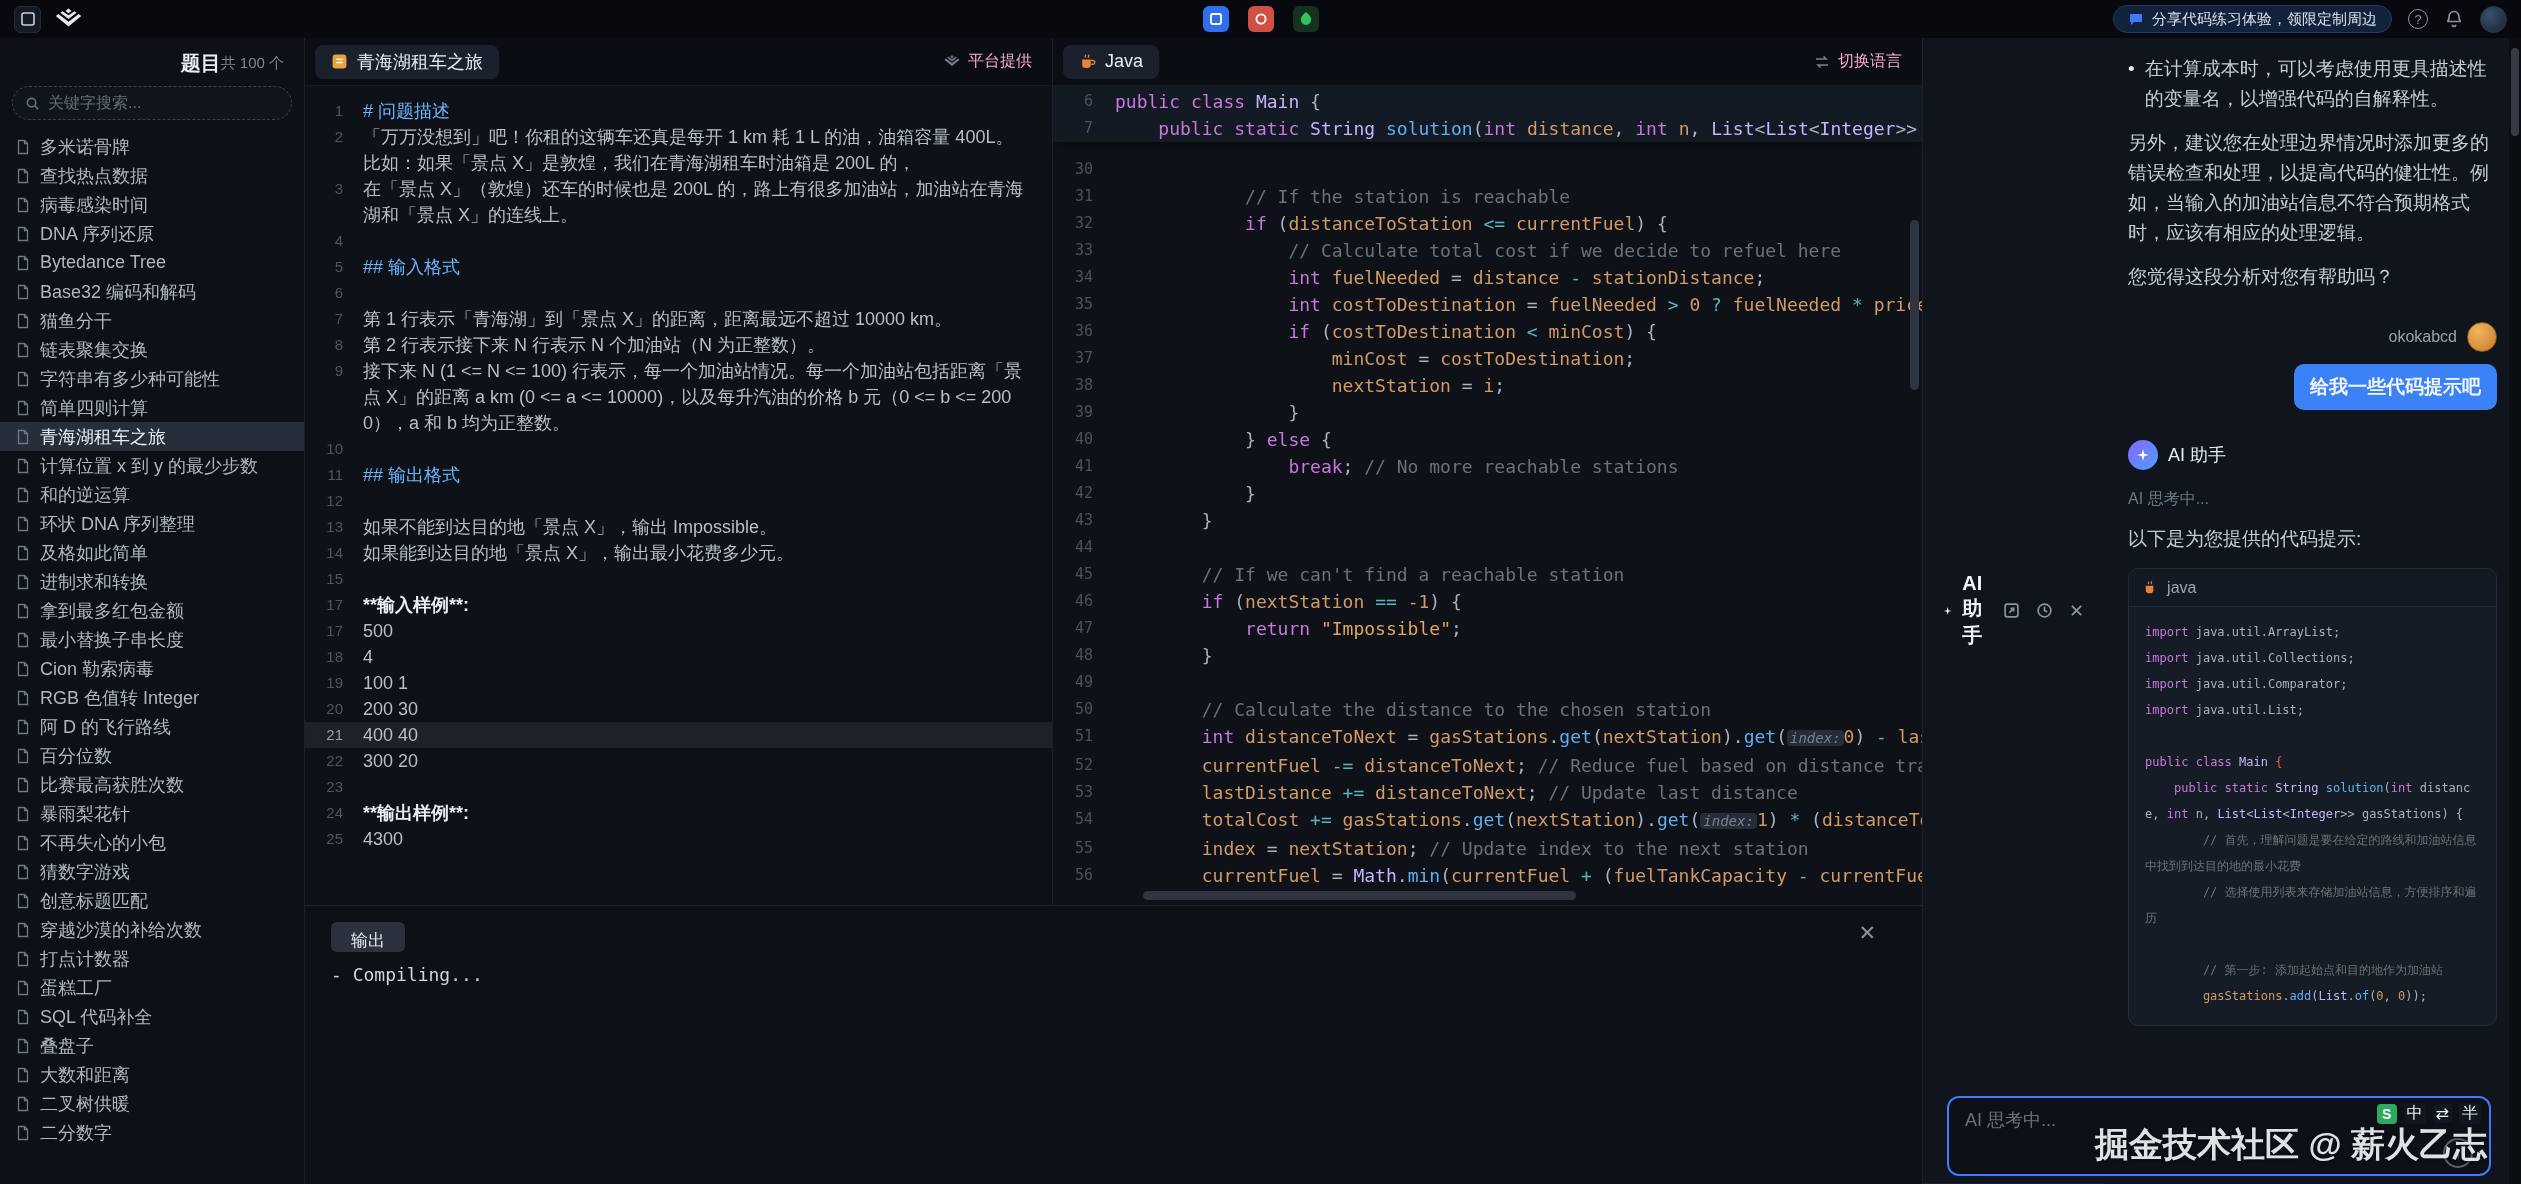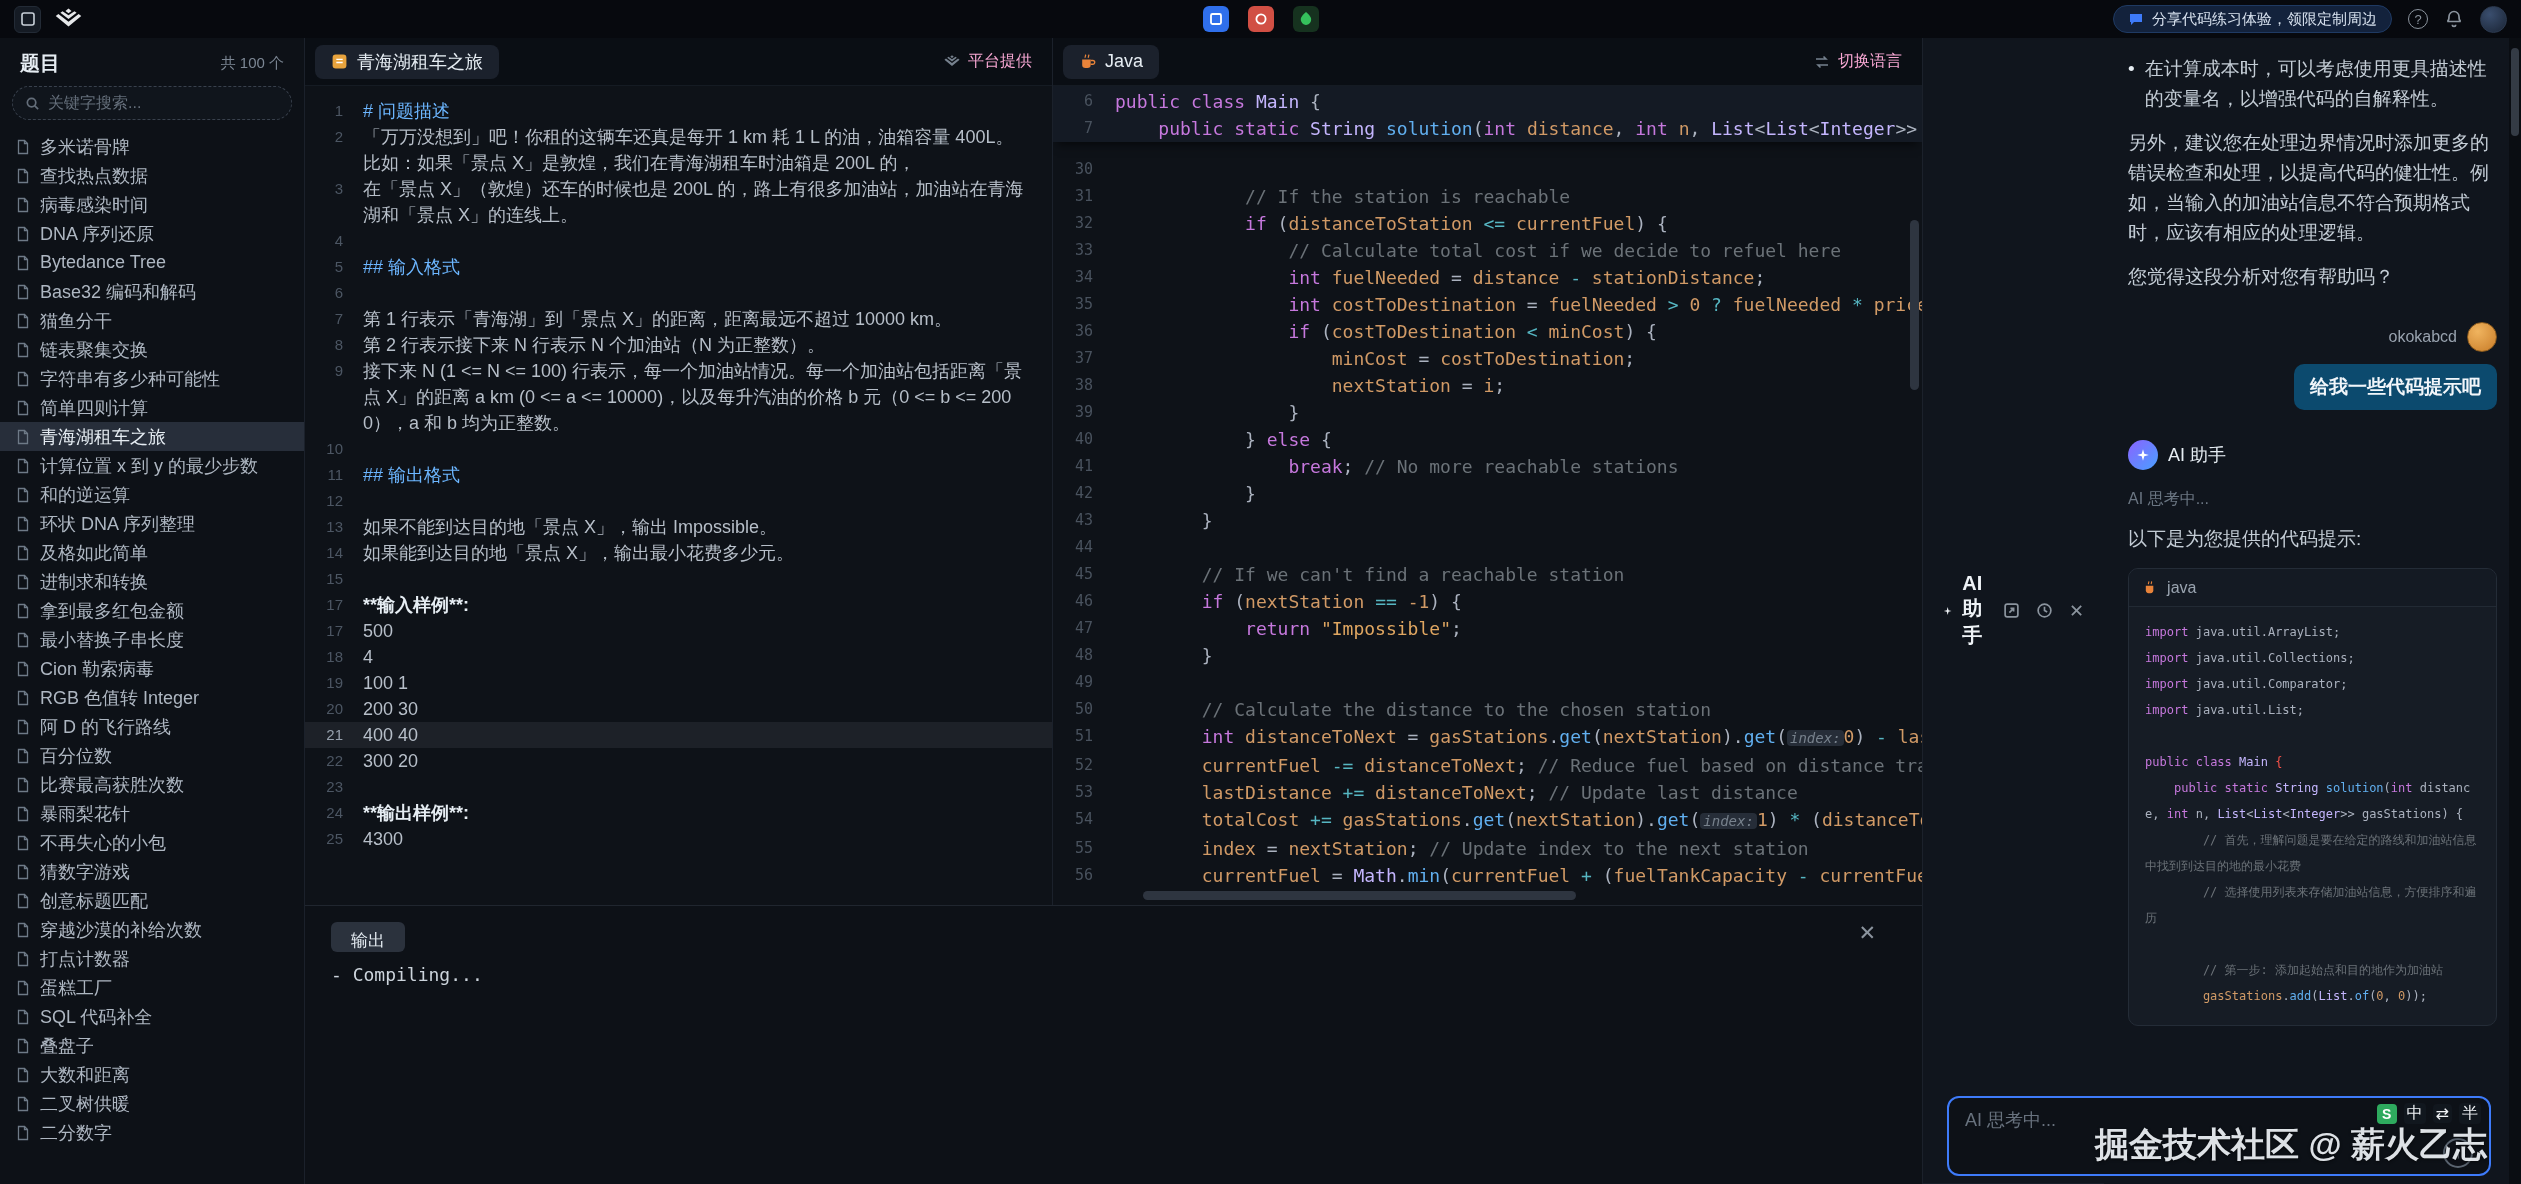"题目" .side-head { justify-content: space-between -> flex-end }
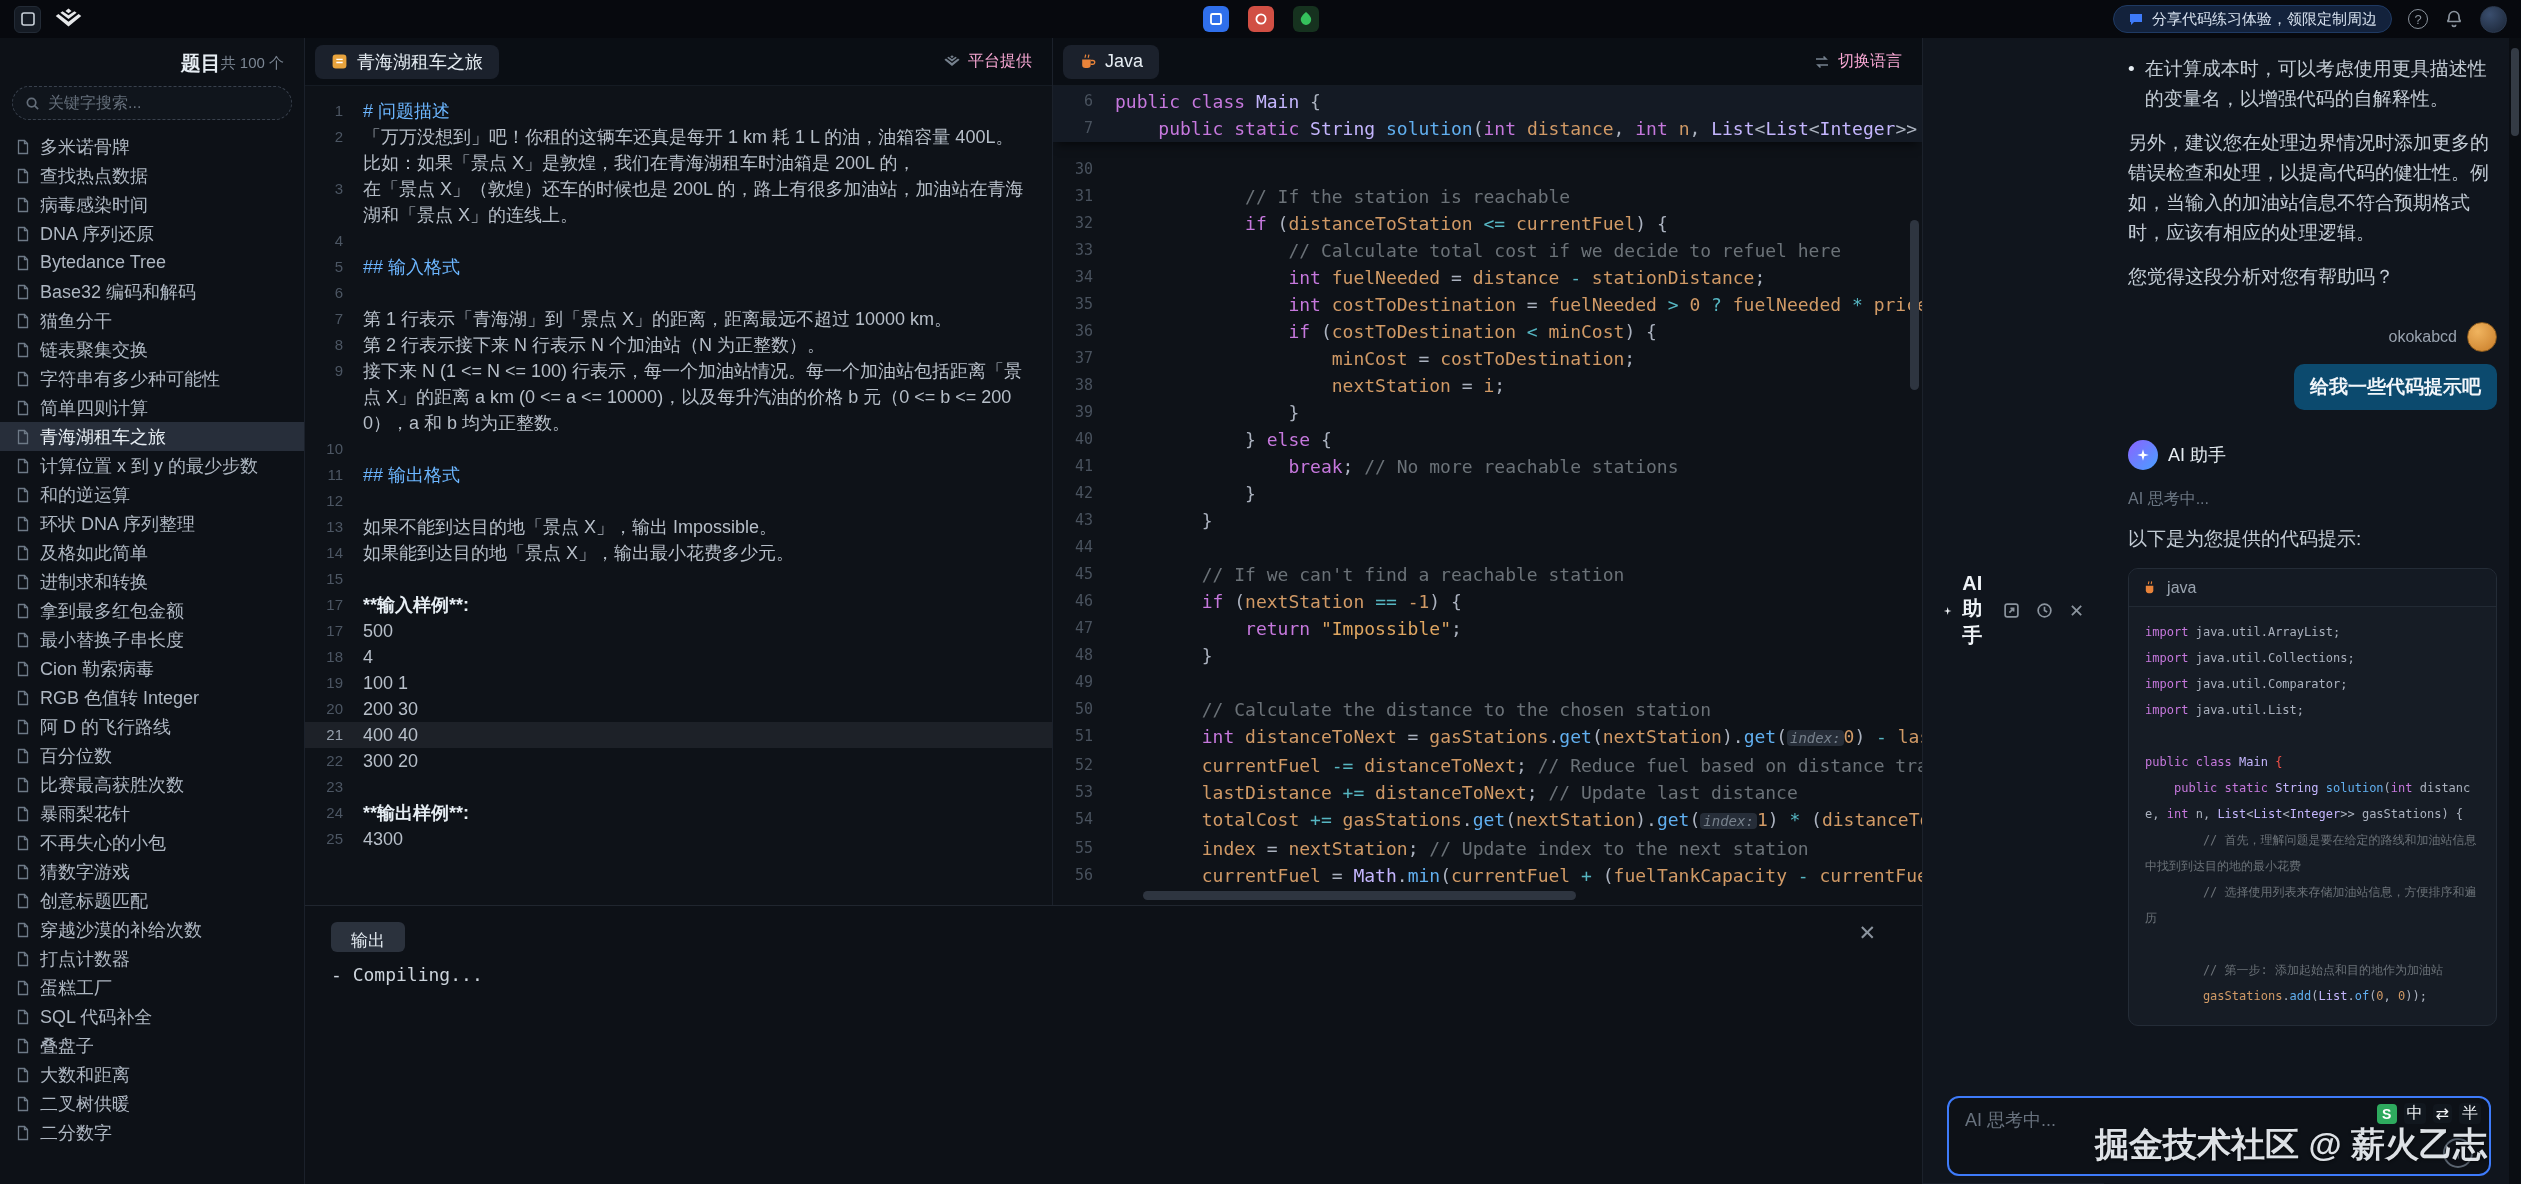"给我一些代码提示吧" .user-bubble { background: #0c4a6e -> #3b82f6 }
